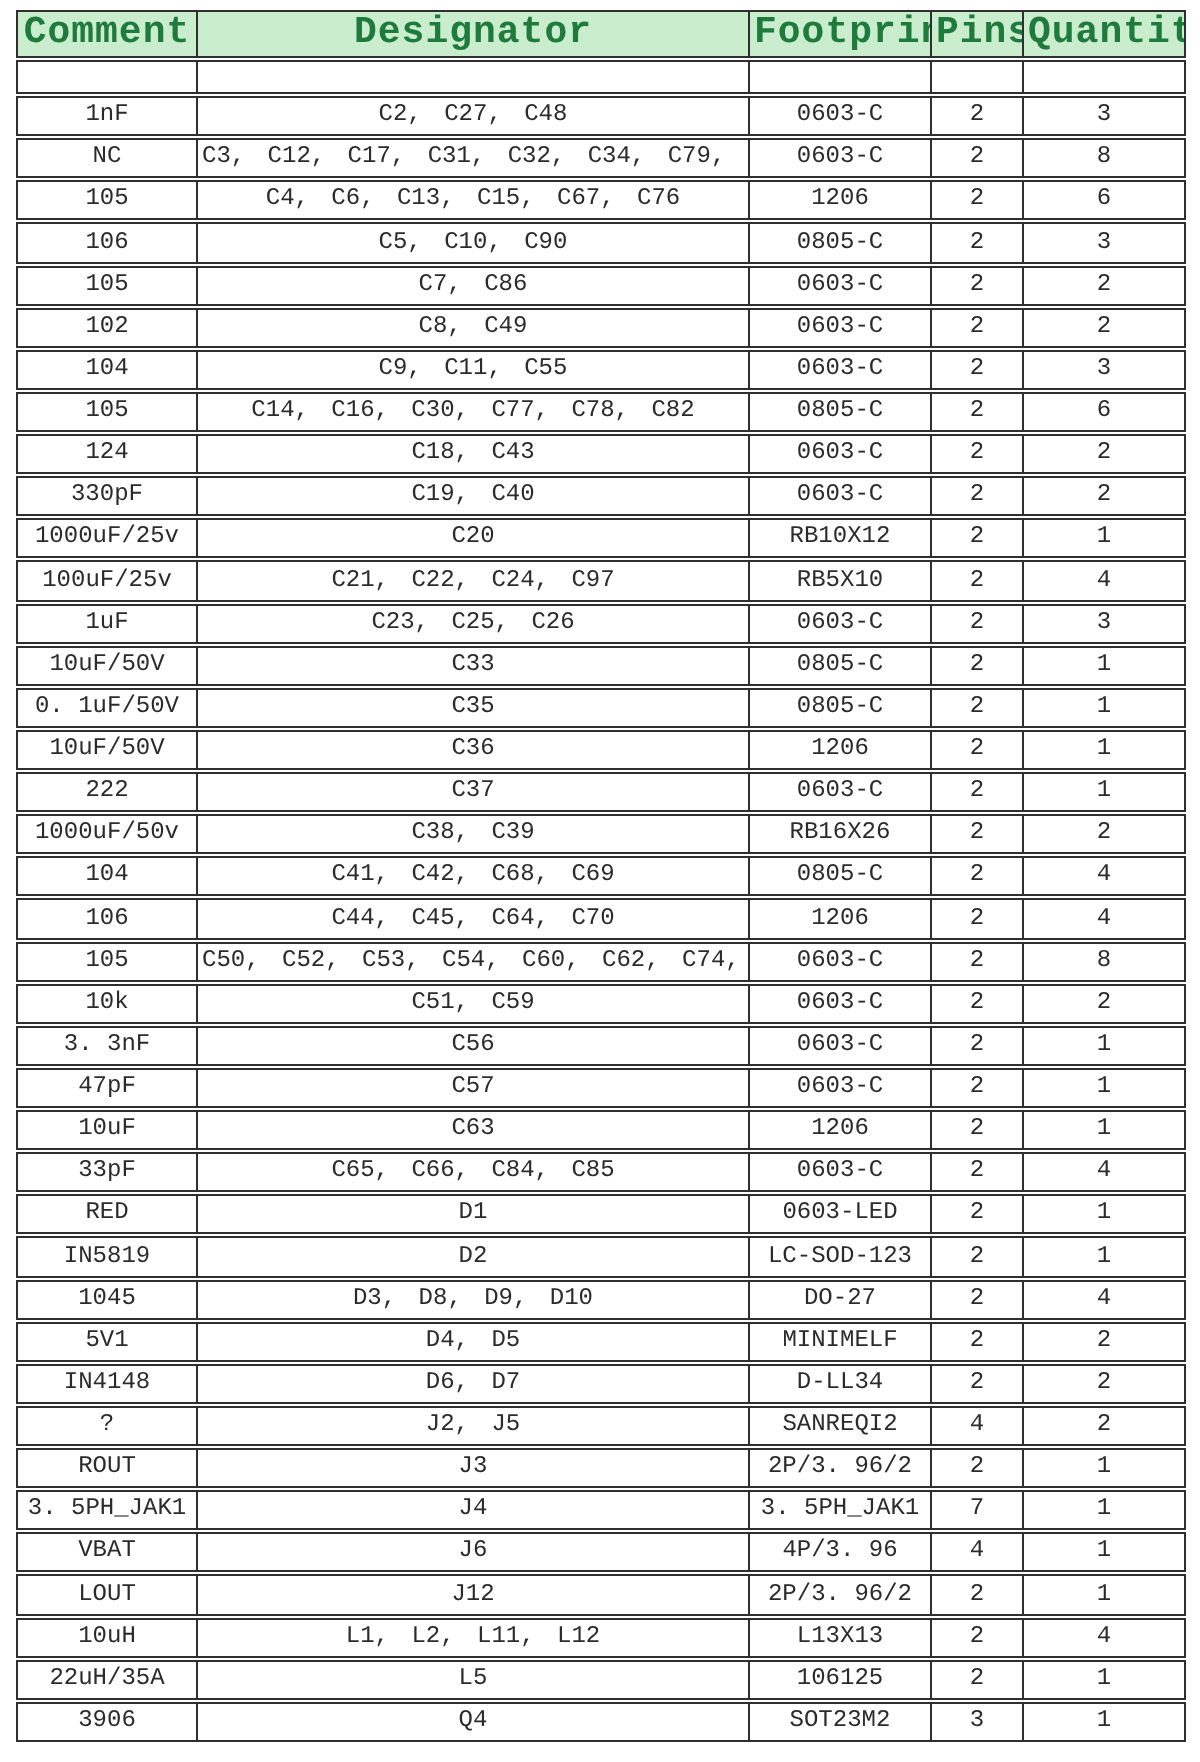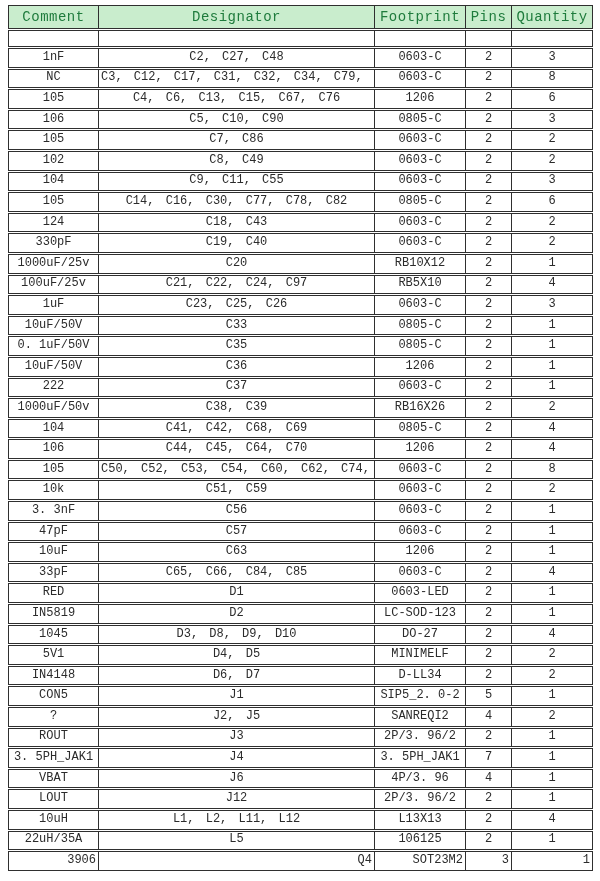"Comment" .bom thead th { font-size: 14px -> 19px; font-weight: normal -> bold }
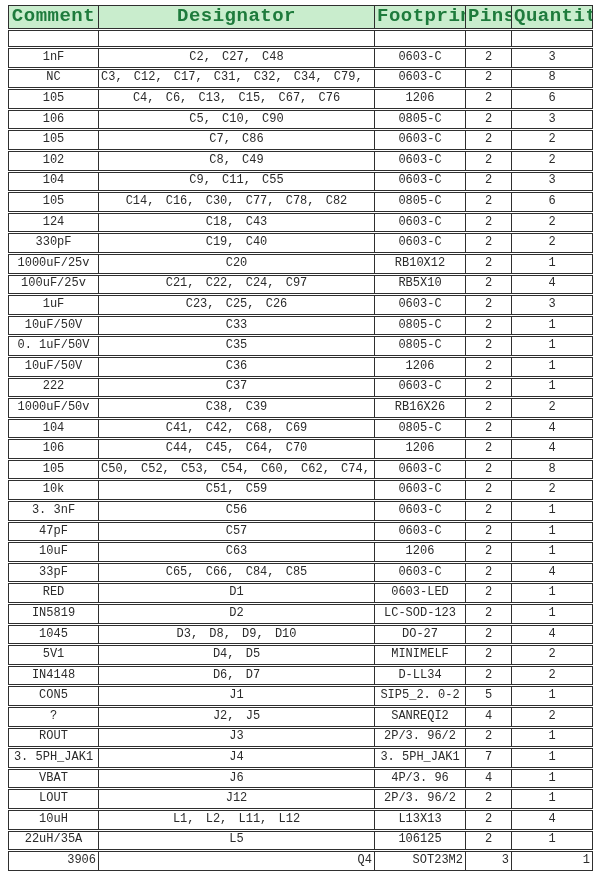"CON5" tr { html: <tr> <td>CON5</td> <td>J1</td> <td>SIP5_2. 0-2</td> <td>5</td> <td>1</td> </tr> -> none }
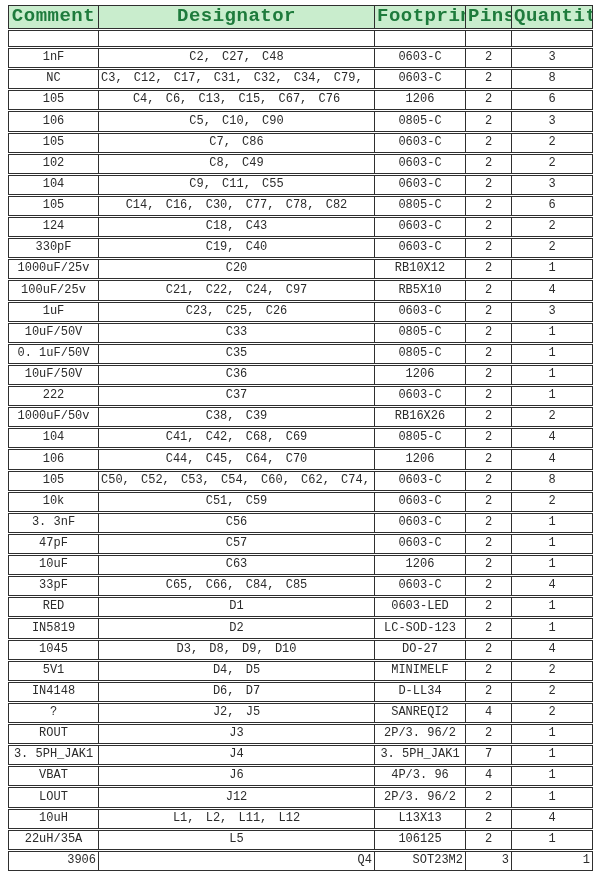"3906" .bom tbody tr:last-child td { text-align: right -> none }
